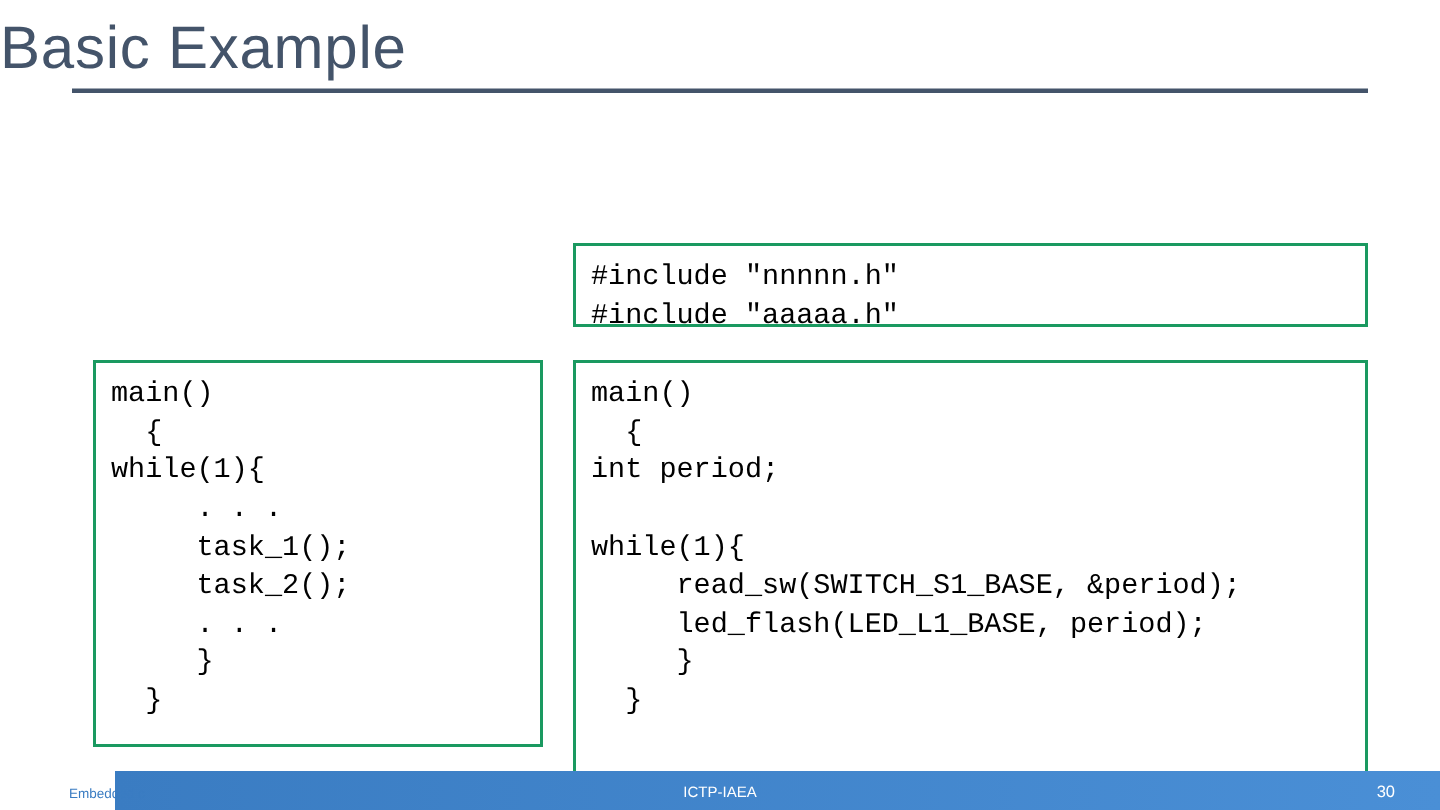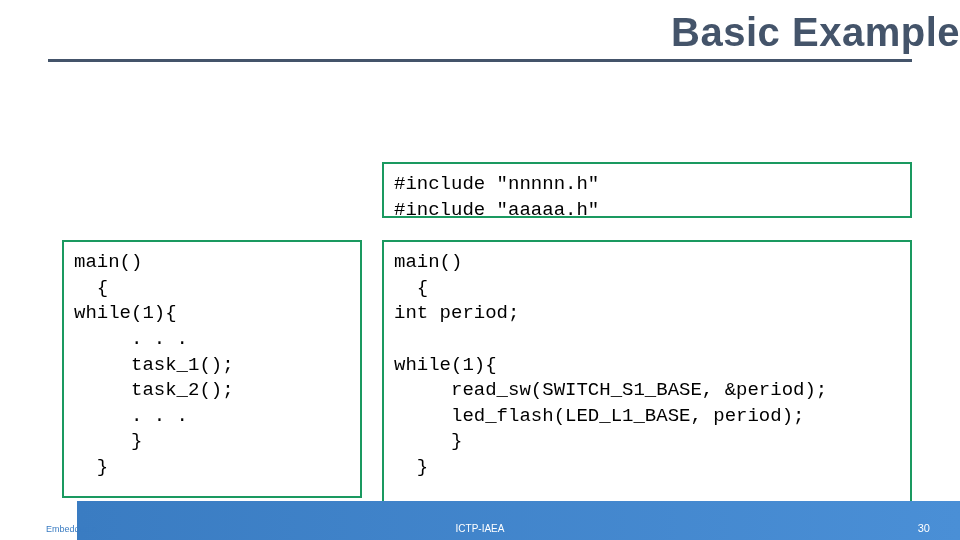"Basic Example" .title { font-weight: 700 -> 400; text-align: right -> left }
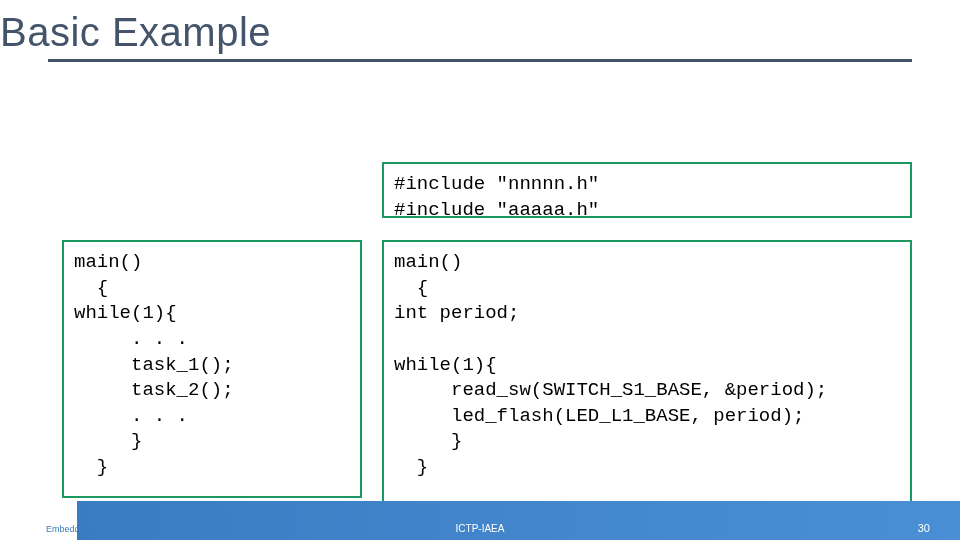"Embedded c" .footer { height: 39px -> 26px }
